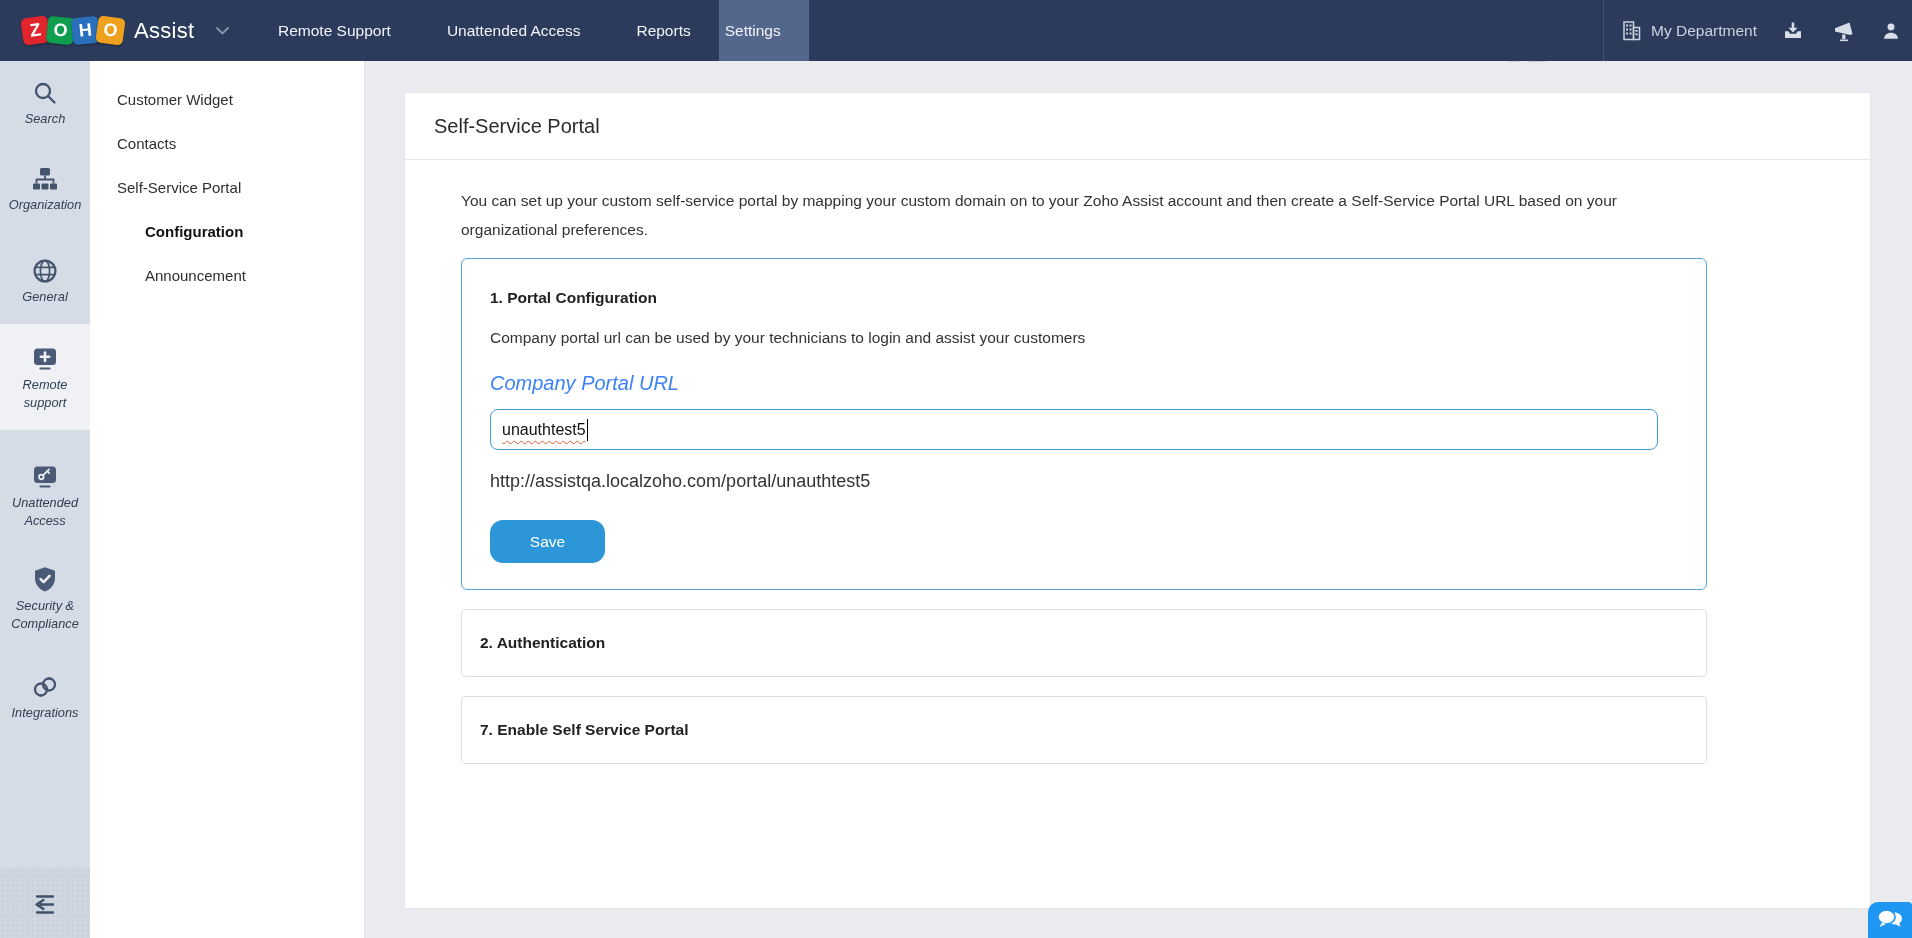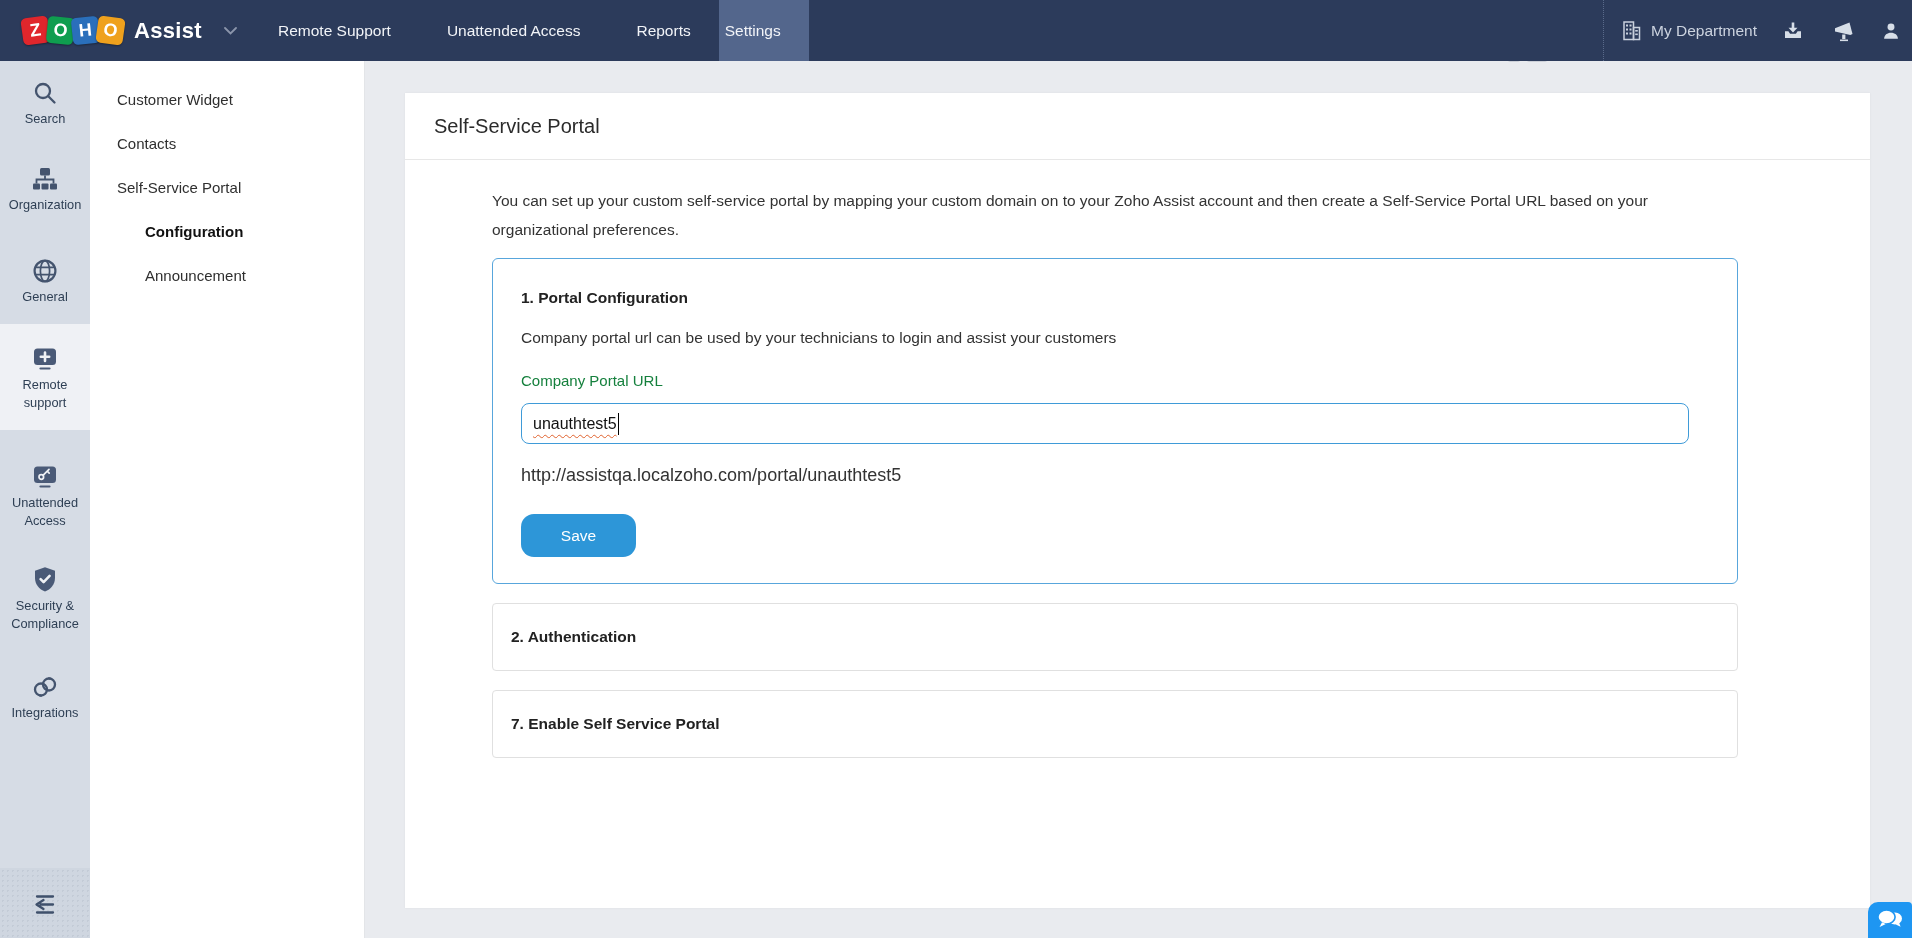"Assist" .brand-name { font-weight: 700 -> 400 }
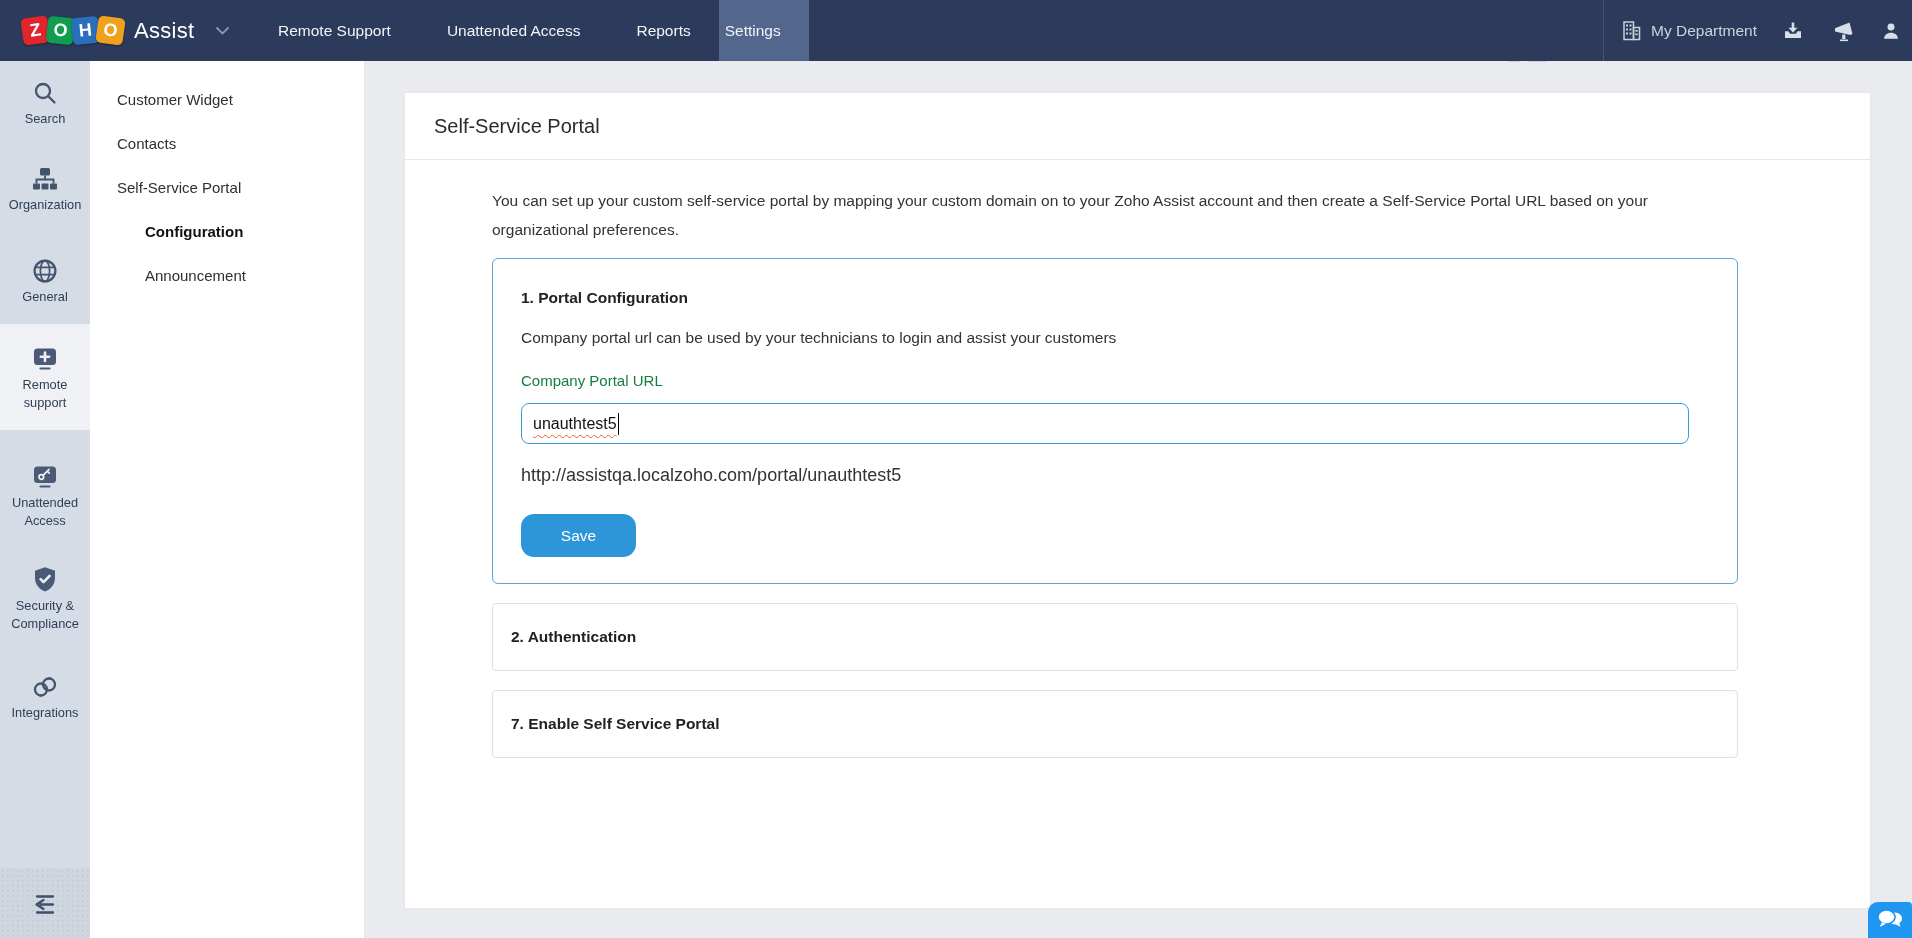"Search" .side-item { font-style: none -> italic }
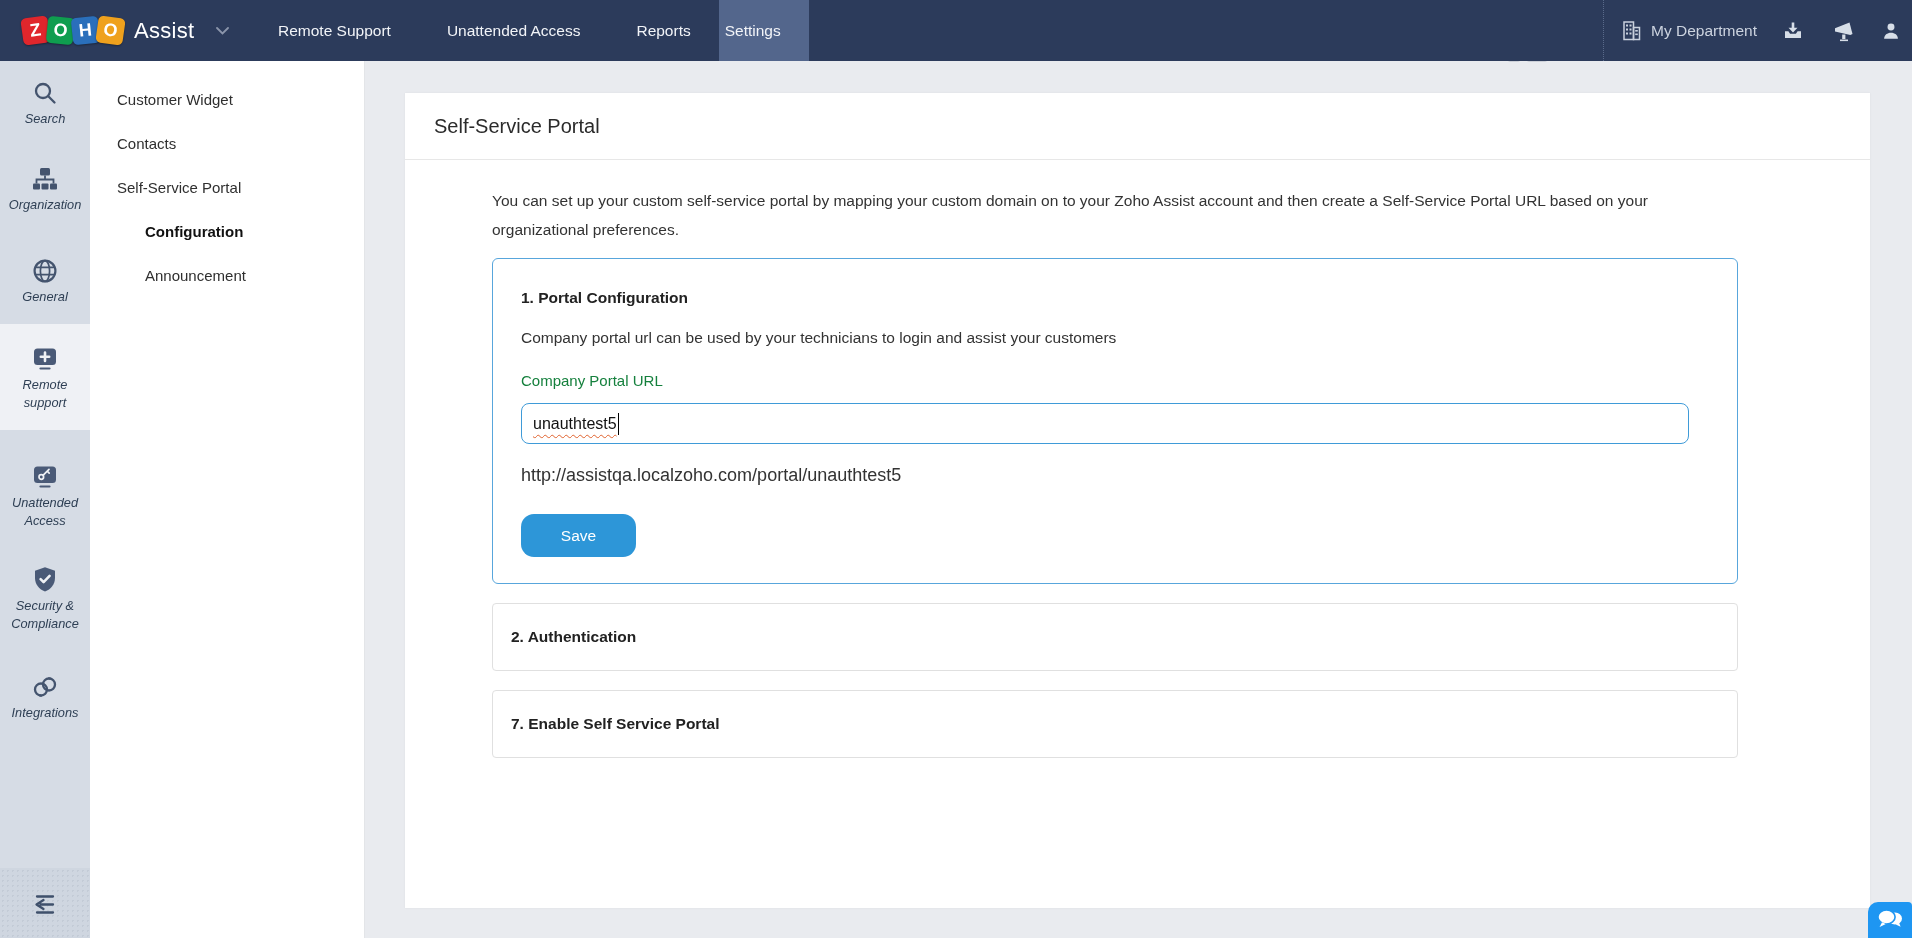"You can set up your" .card-body { margin-left: 31px -> none }
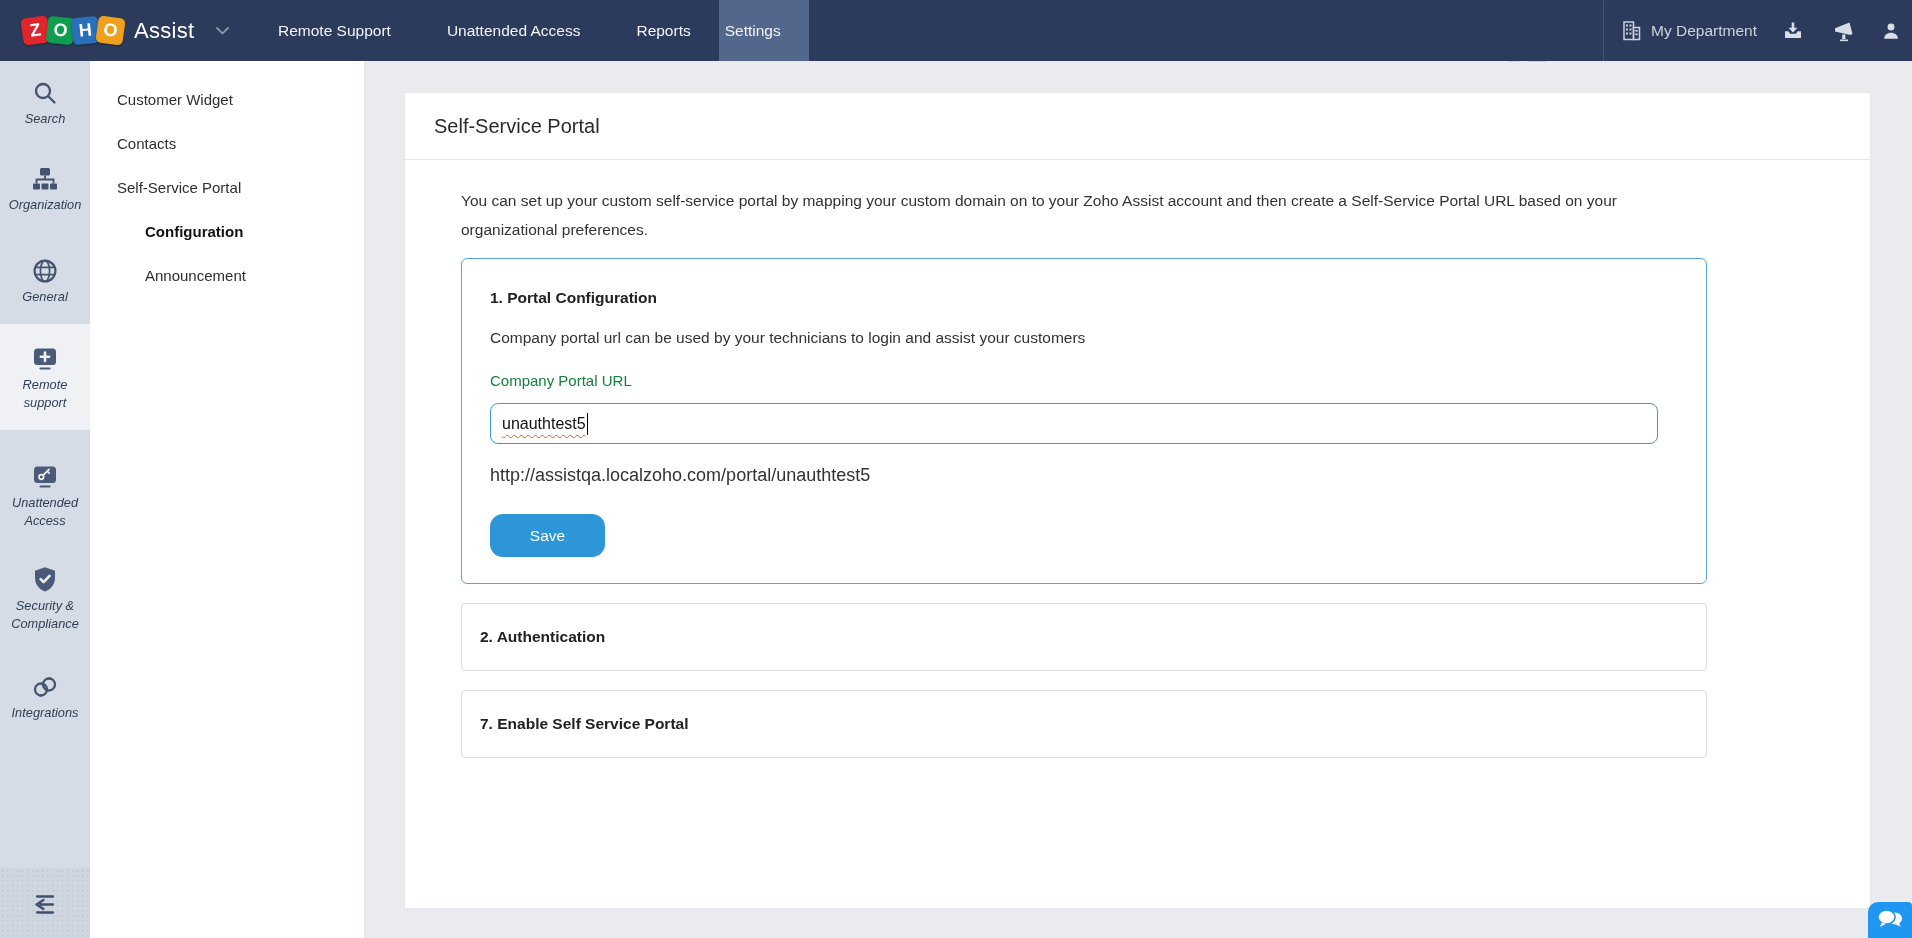"Company Portal URL" .field-label { color: #15803d -> #3b82f6; font-size: 15px -> 20px; font-style: none -> italic }
